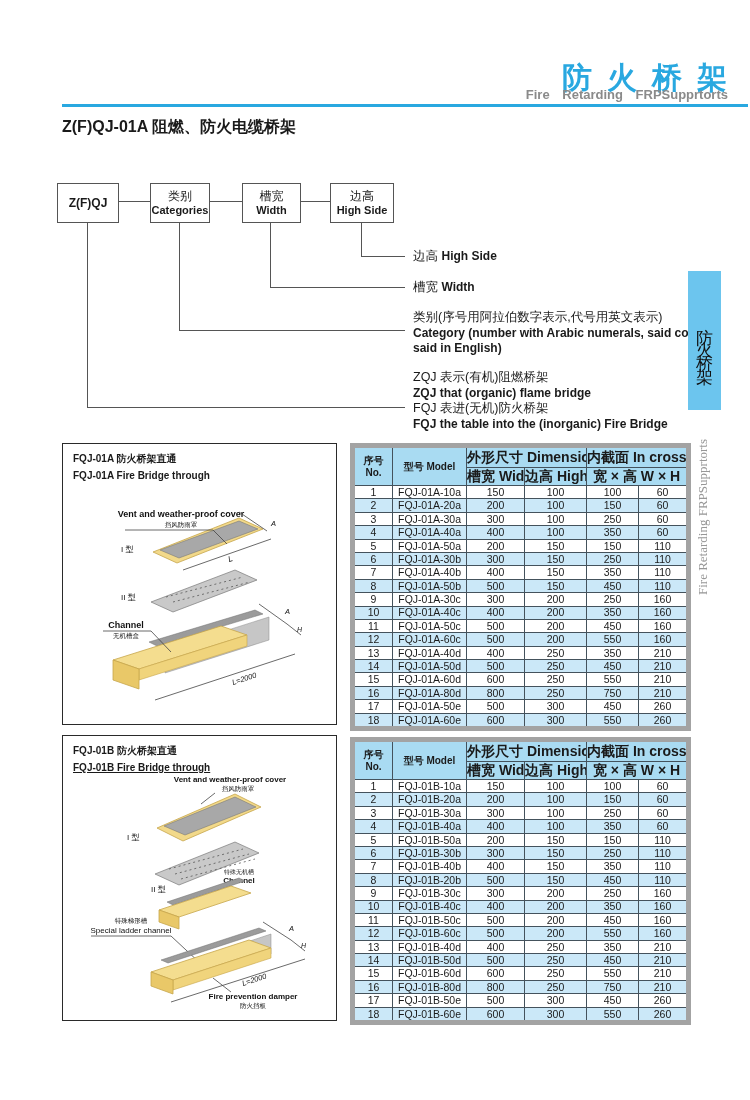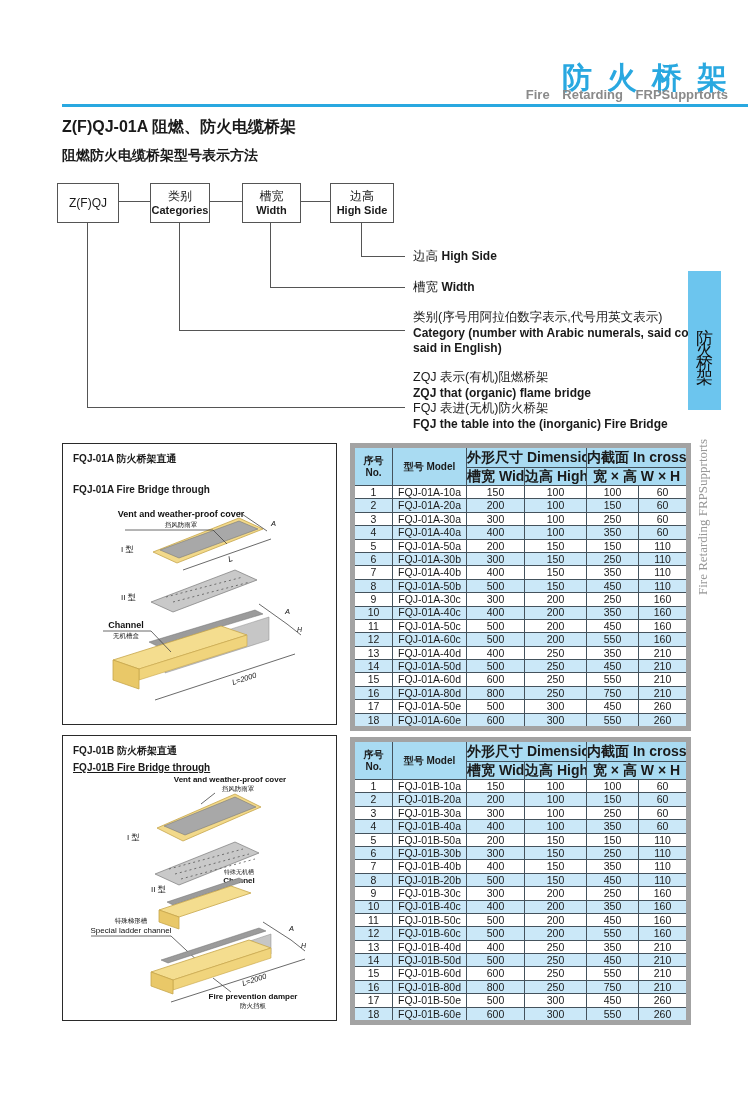"阻燃防火电缆桥架型号表示方法" div.sec-sub { html: <div>阻燃防火电缆桥架型号表示方法</div> -> none }
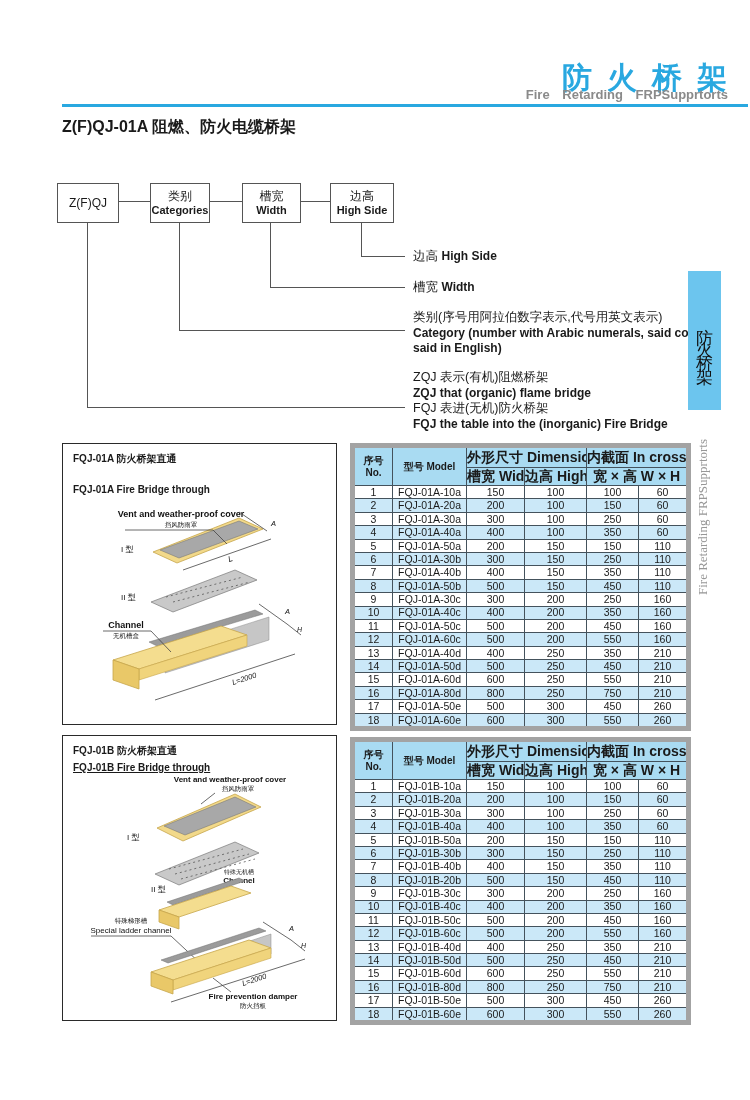"Z(F)QJ" .dbox.single { font-weight: normal -> bold }
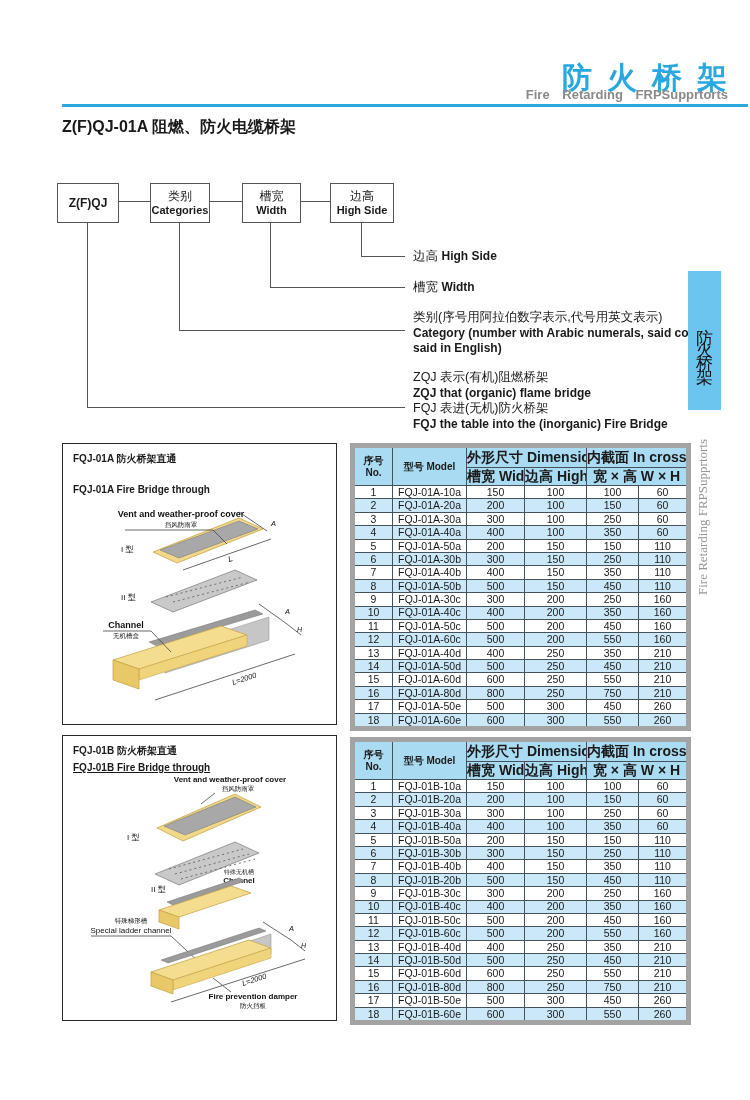"FQJ-01A Fire Bridge through" div.ft { top: 37px -> 23px }
